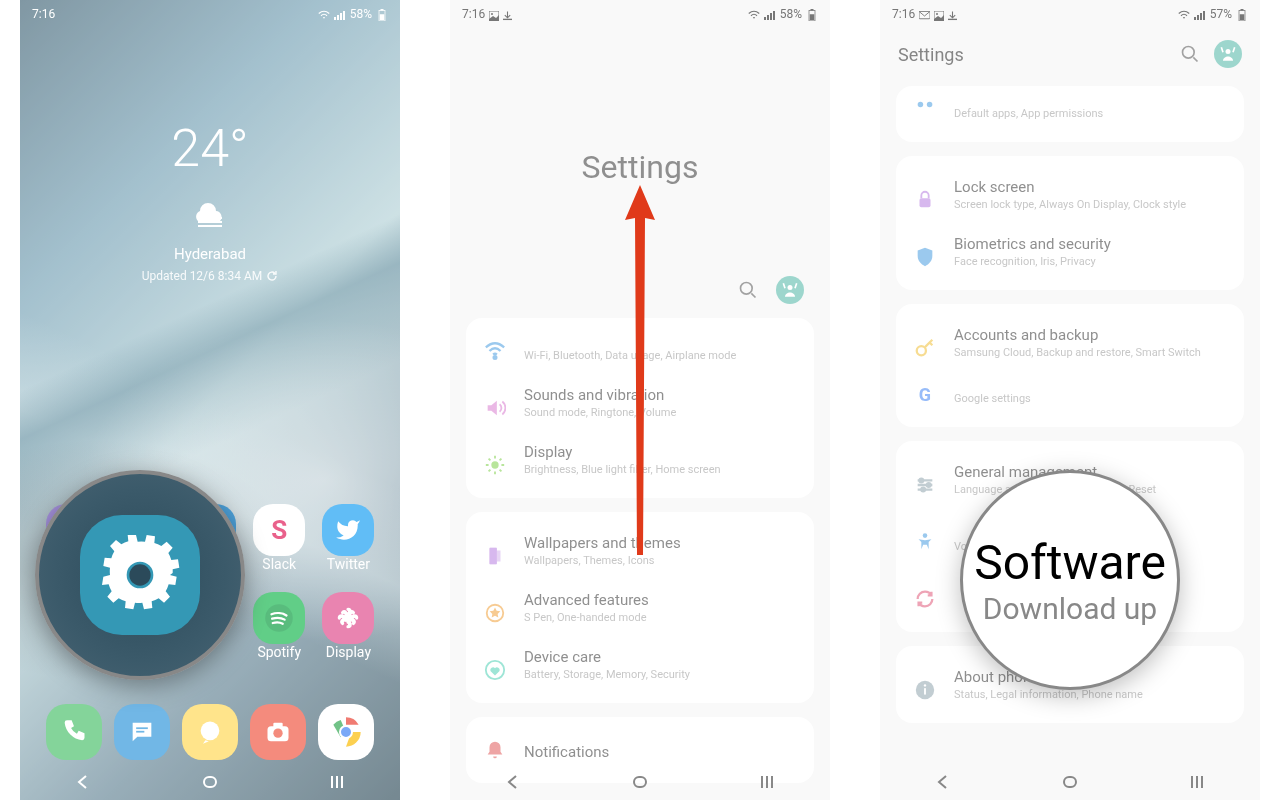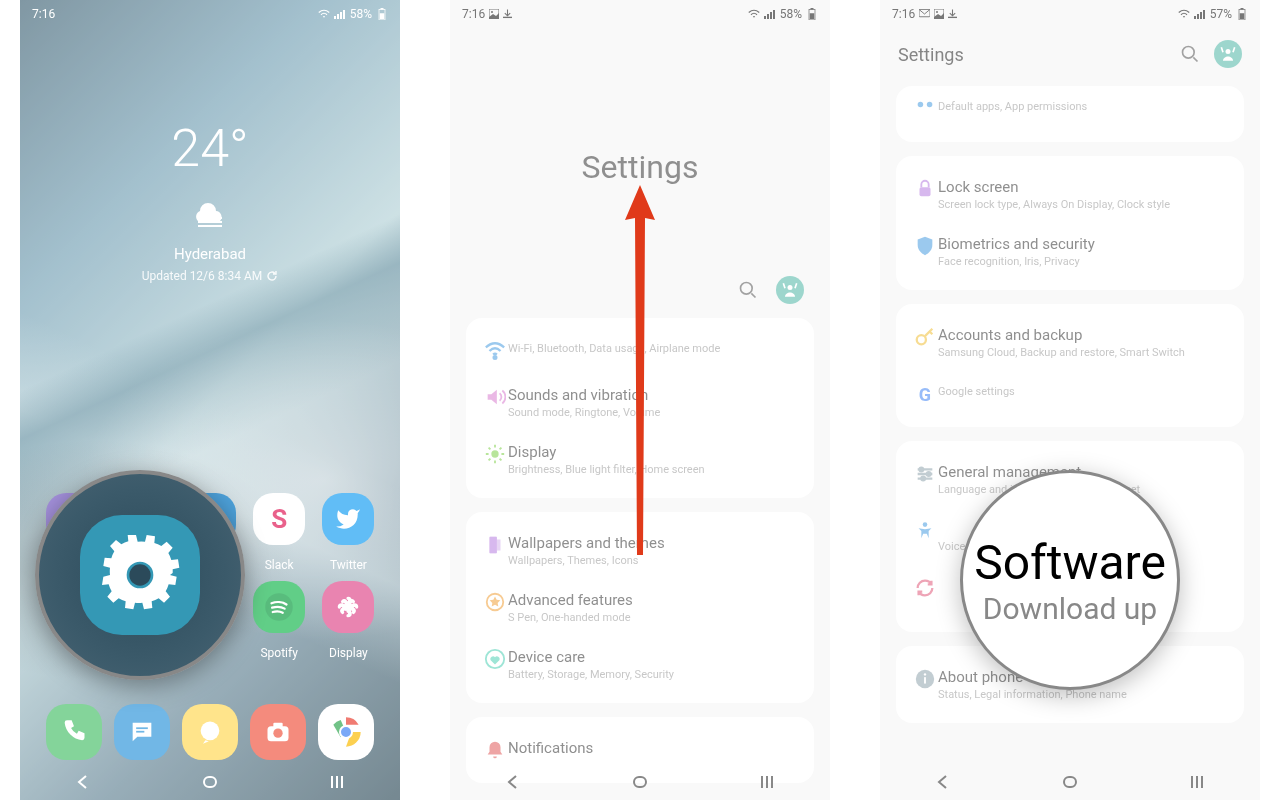"7:16" .status-bar .left, .status-bar .right { align-items: center -> flex-end }
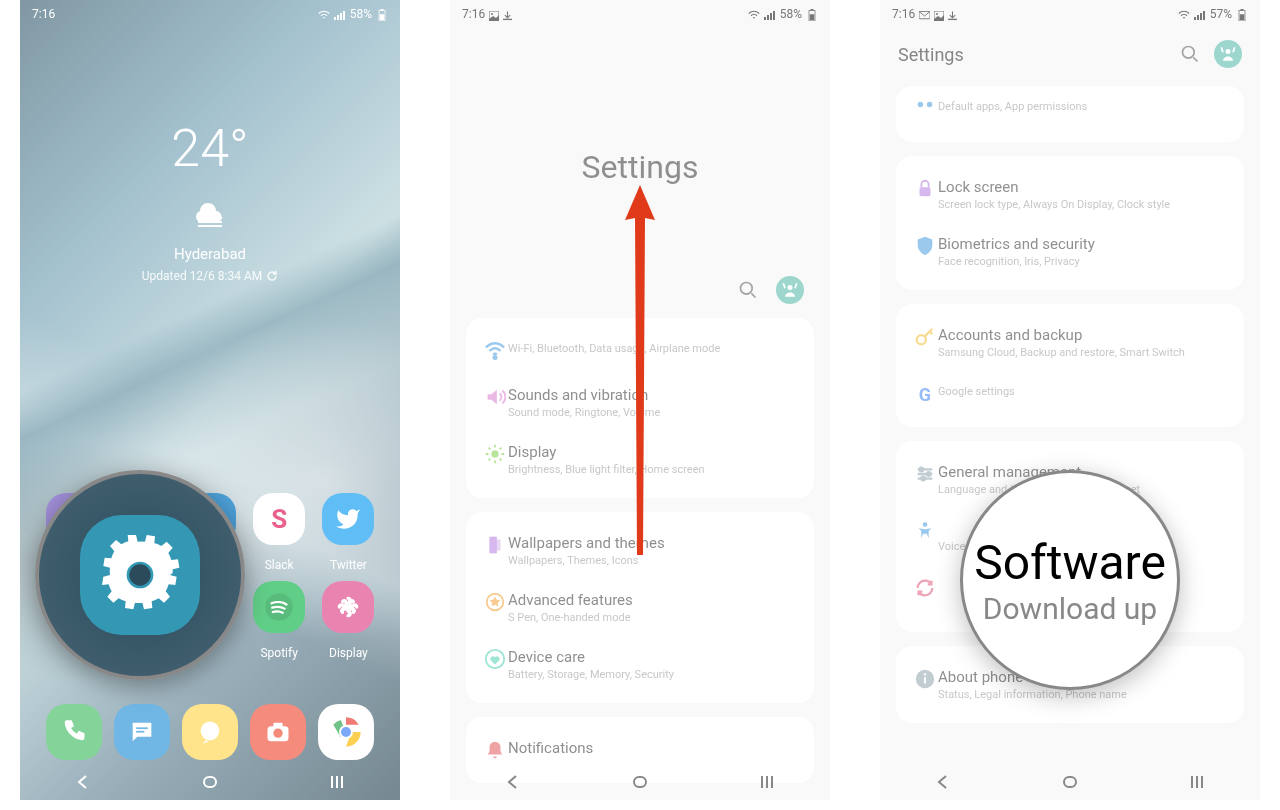"Default apps, App permissions" .settings-item { align-items: flex-start -> flex-end; gap: 2px -> 18px }
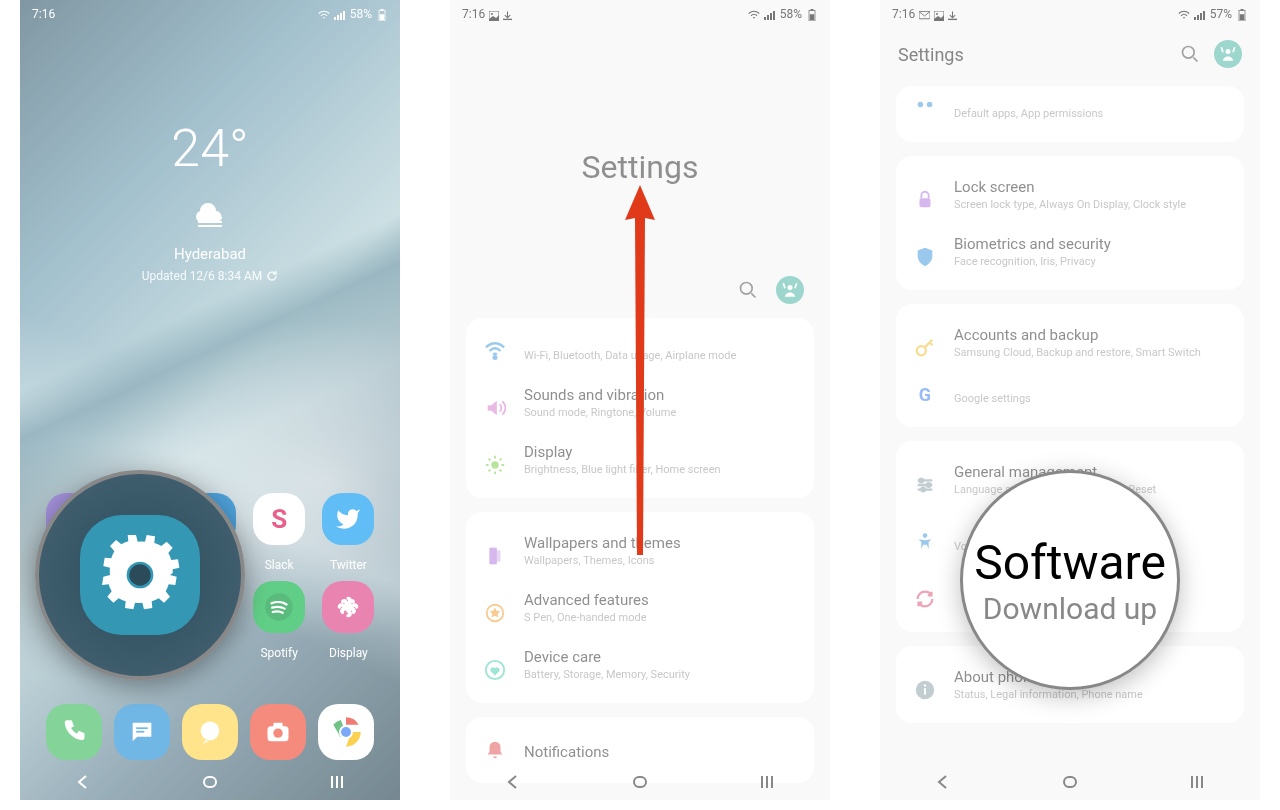"Slack" .app-label { font-size: 12px -> 14px; margin-top: 13px -> 0 }
